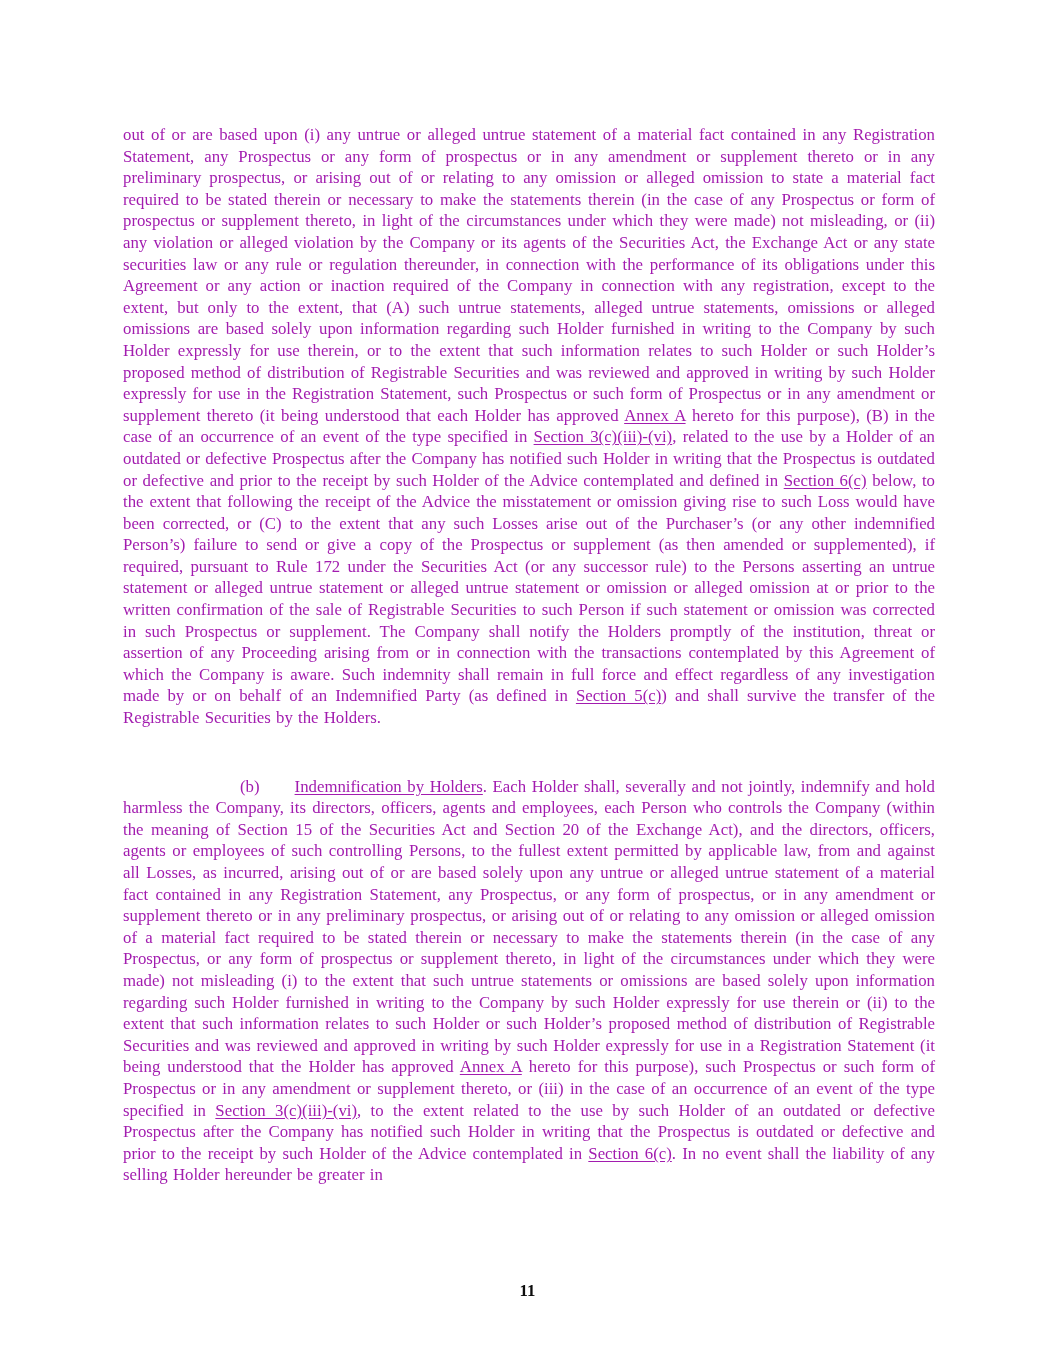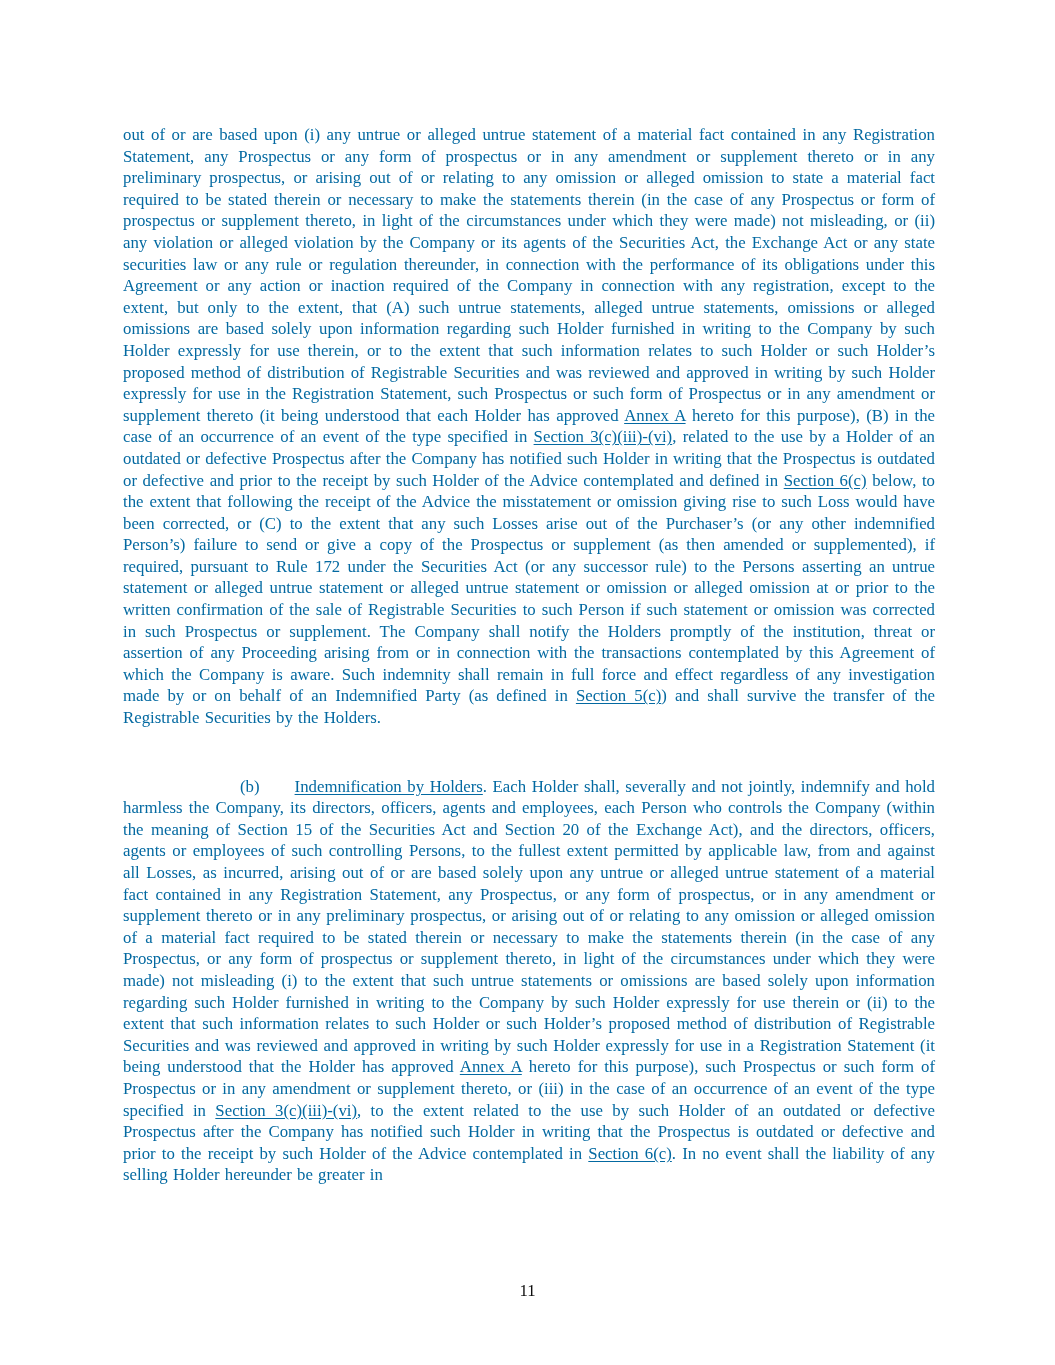"out of or are based" p.para { color: #0369a1 -> #a21caf }
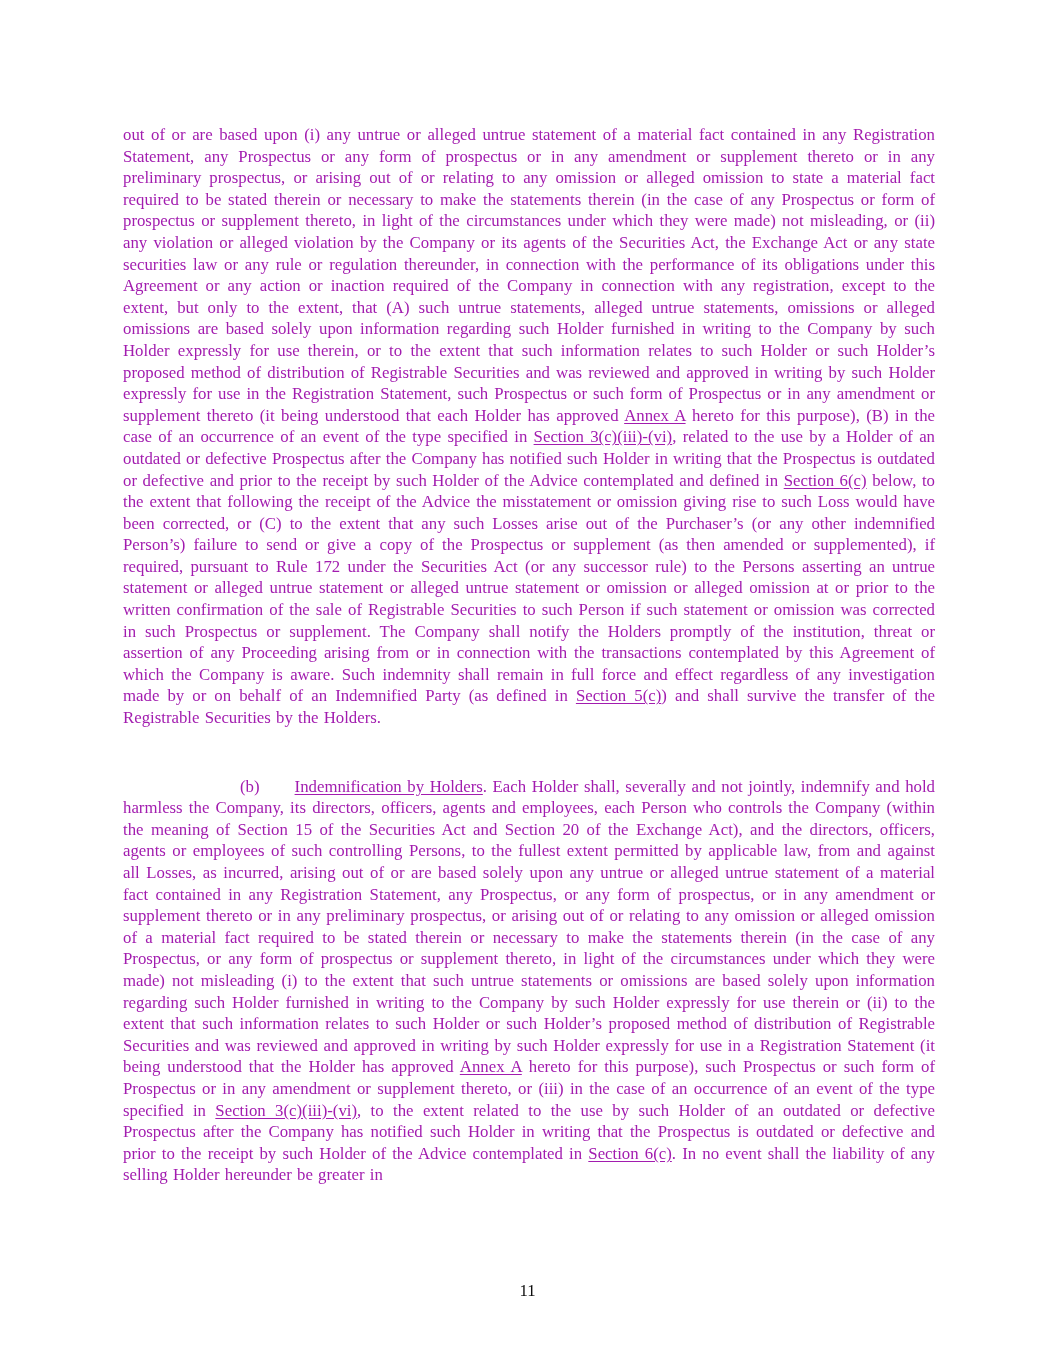"11" .page-number { font-weight: none -> bold }
